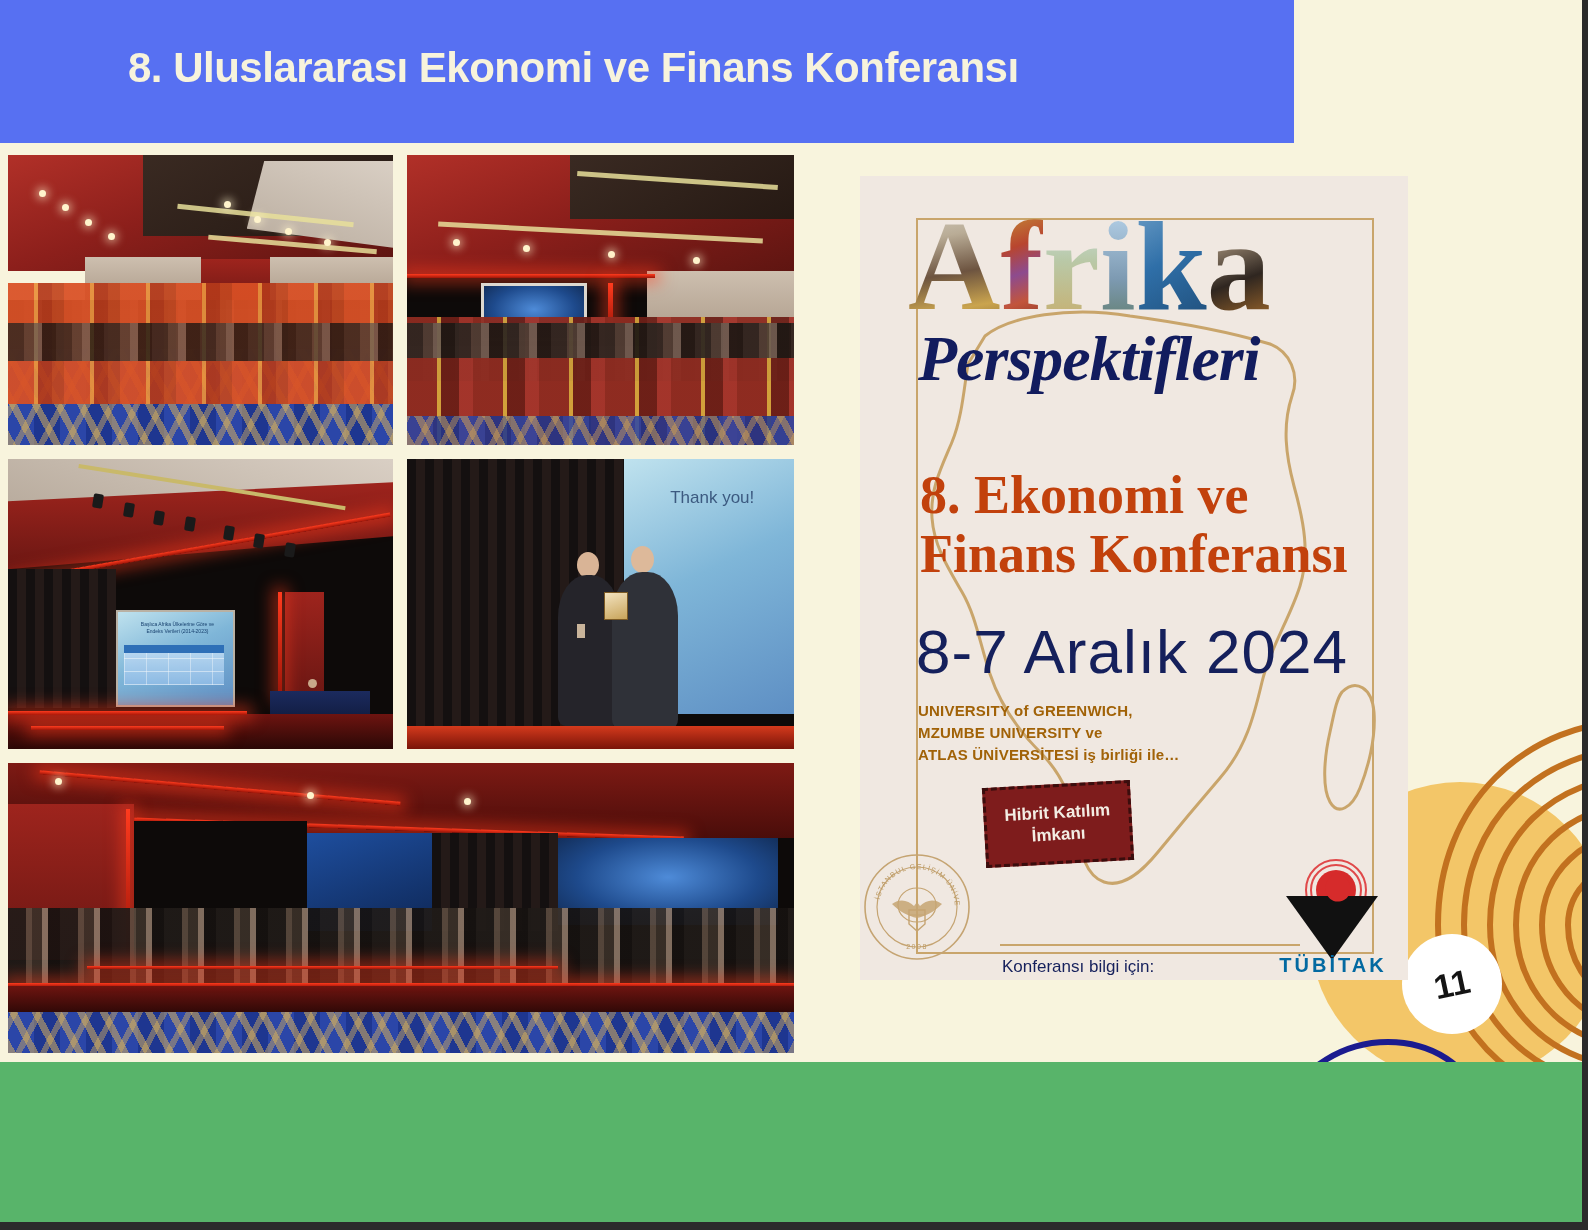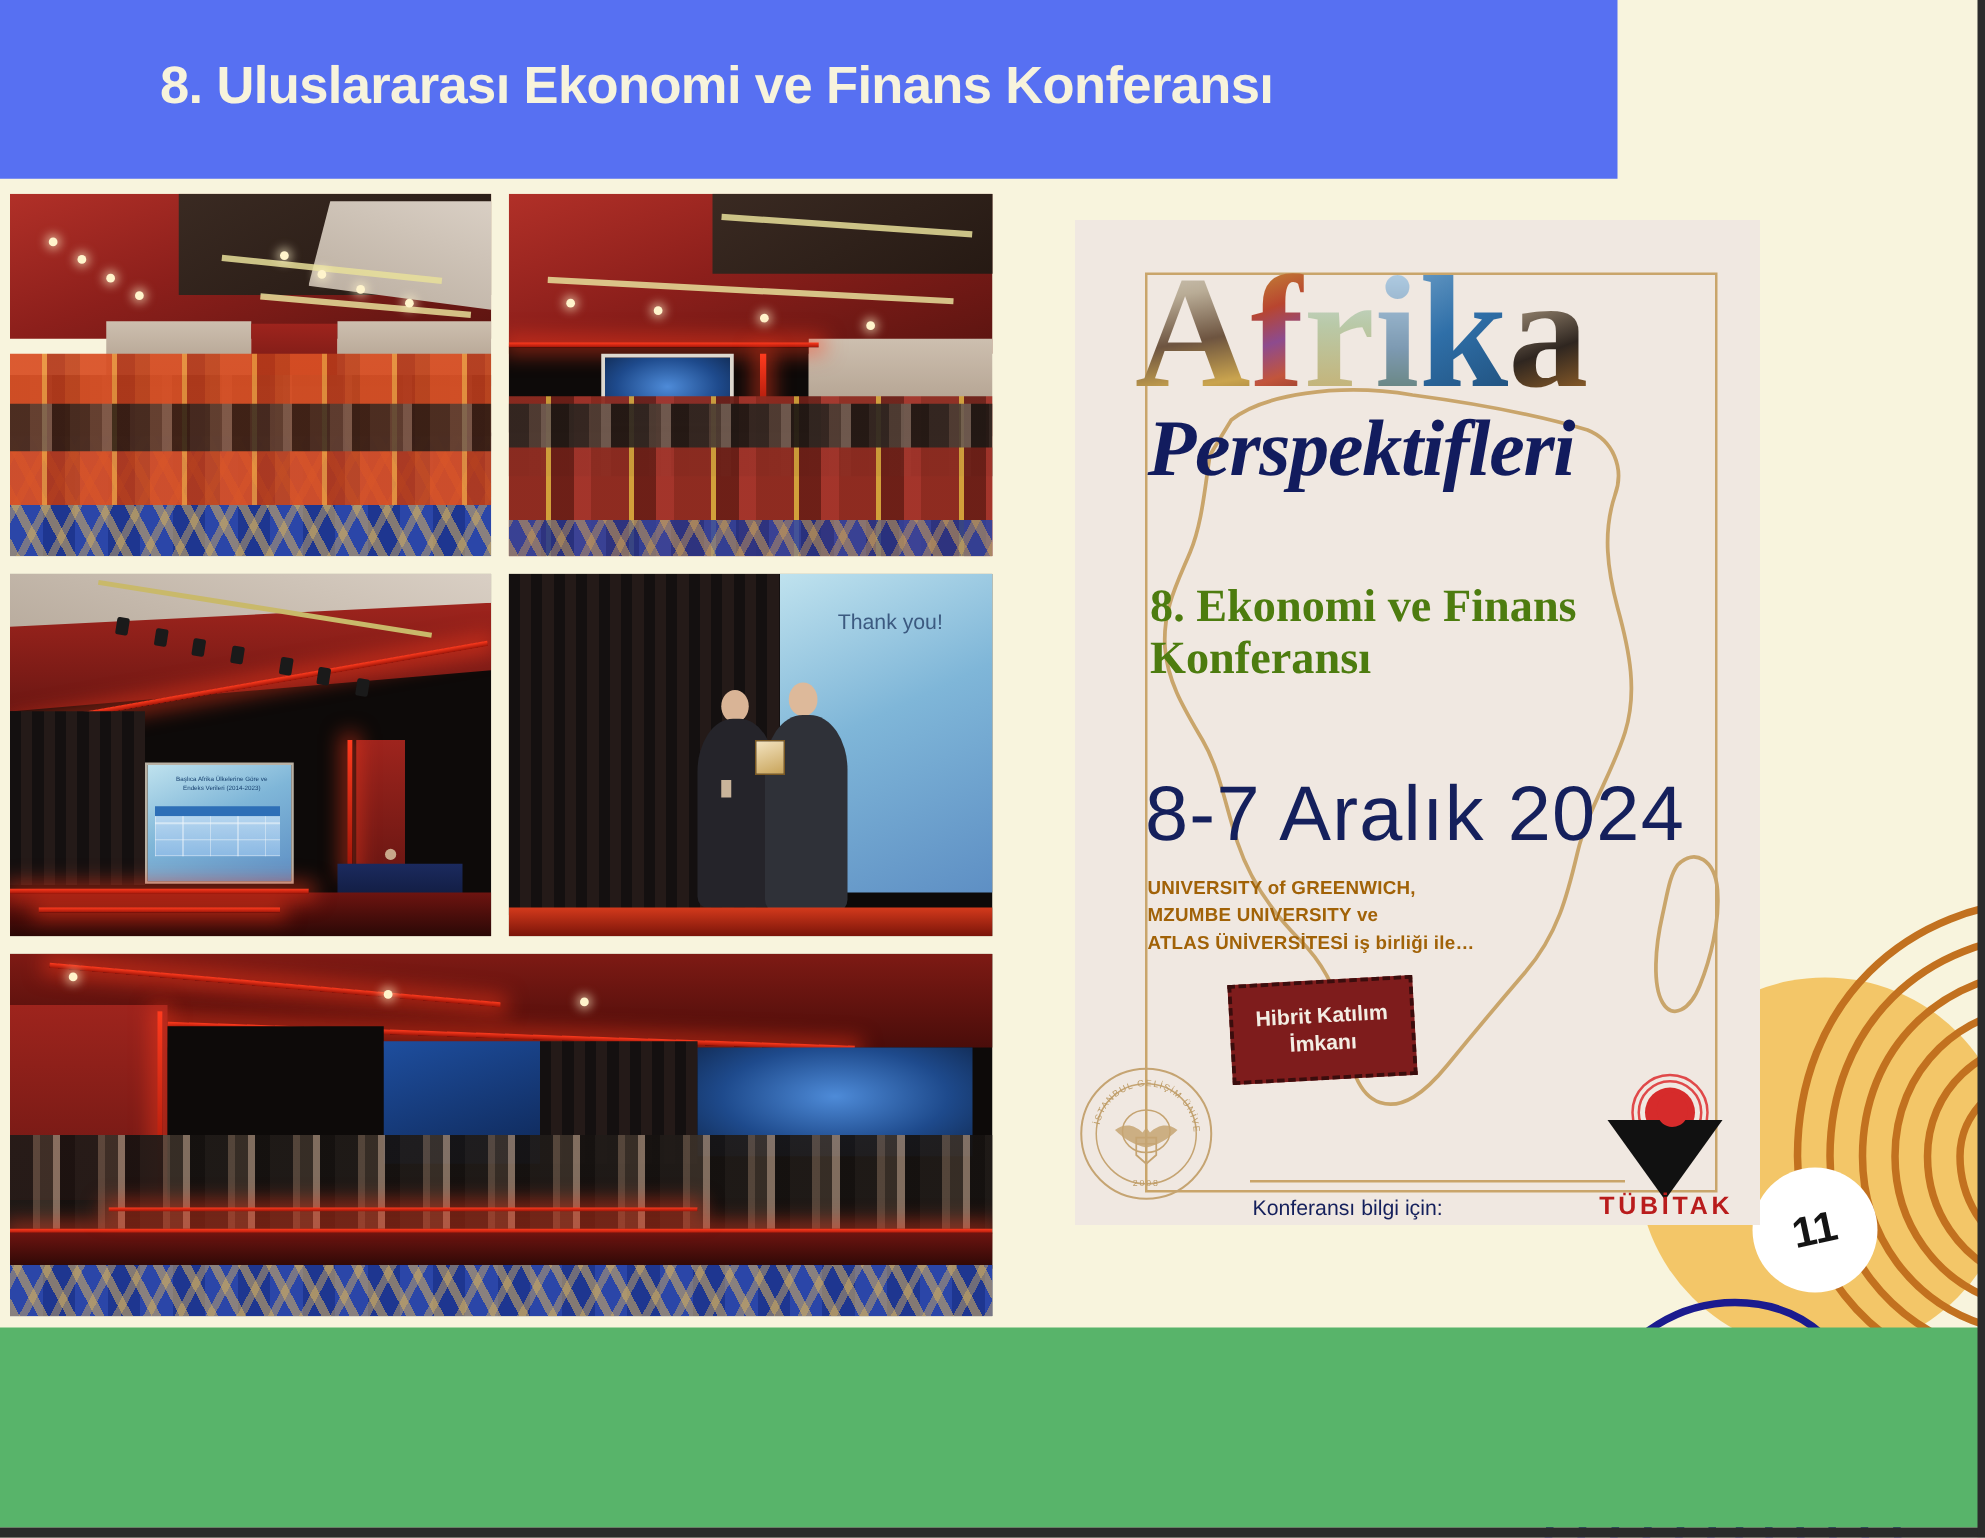"8. Ekonomi ve Finans Konferansı" .p-conf { color: #4d7c0f -> #c2410c; font-size: 37px -> 54px }
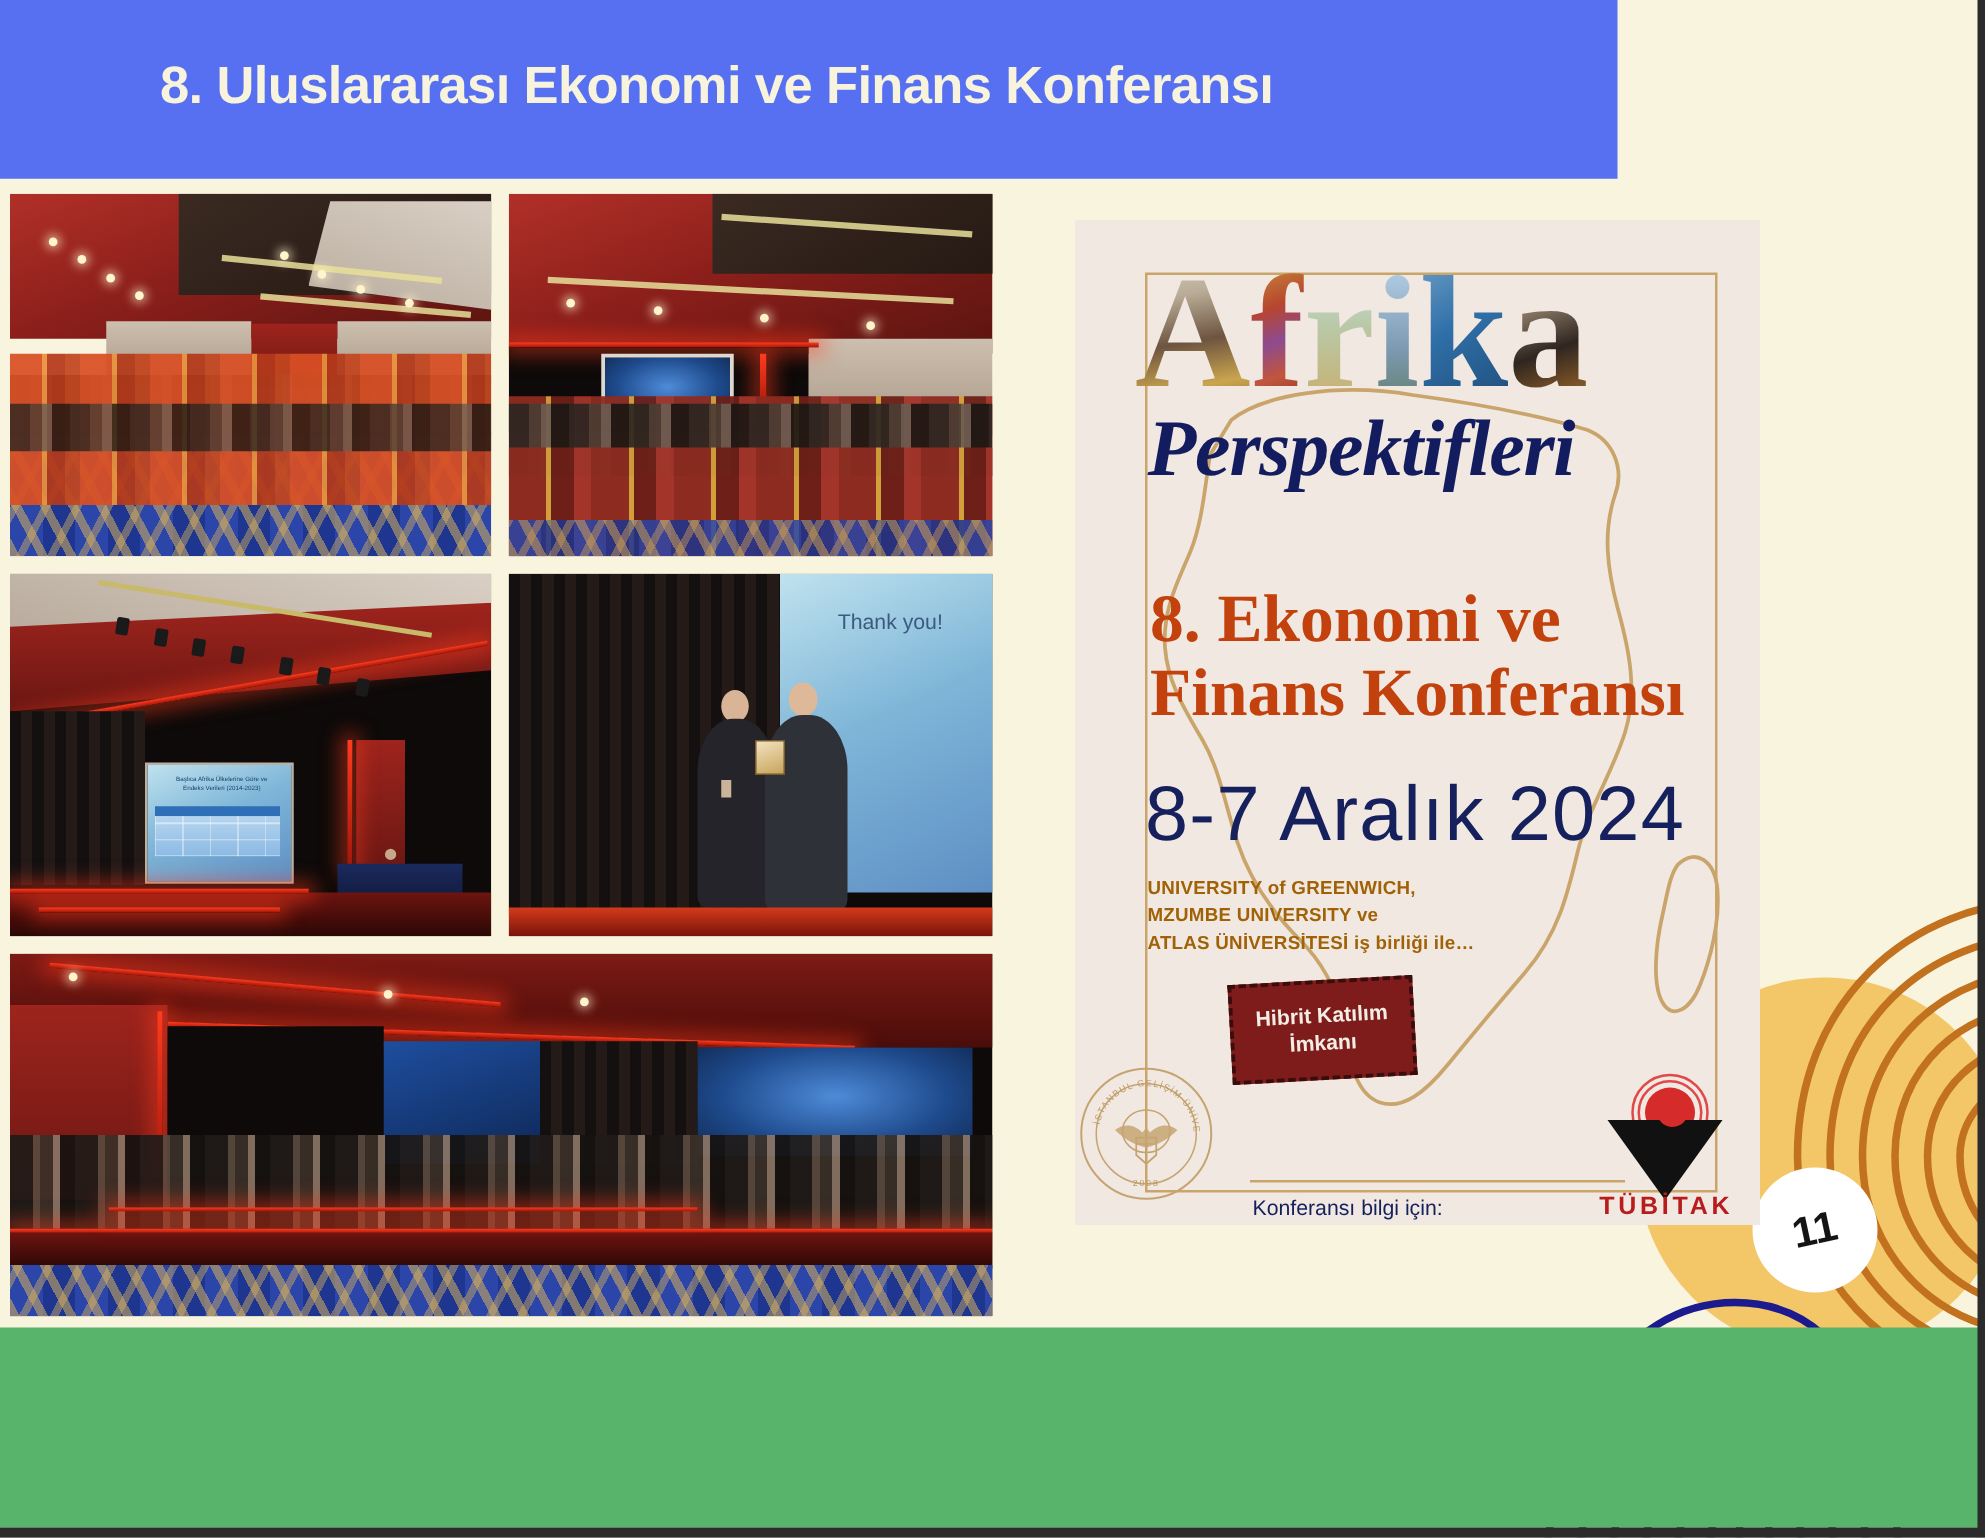"TÜBİTAK" .p-tubitak-label { color: #b91c1c -> #0369a1 }
